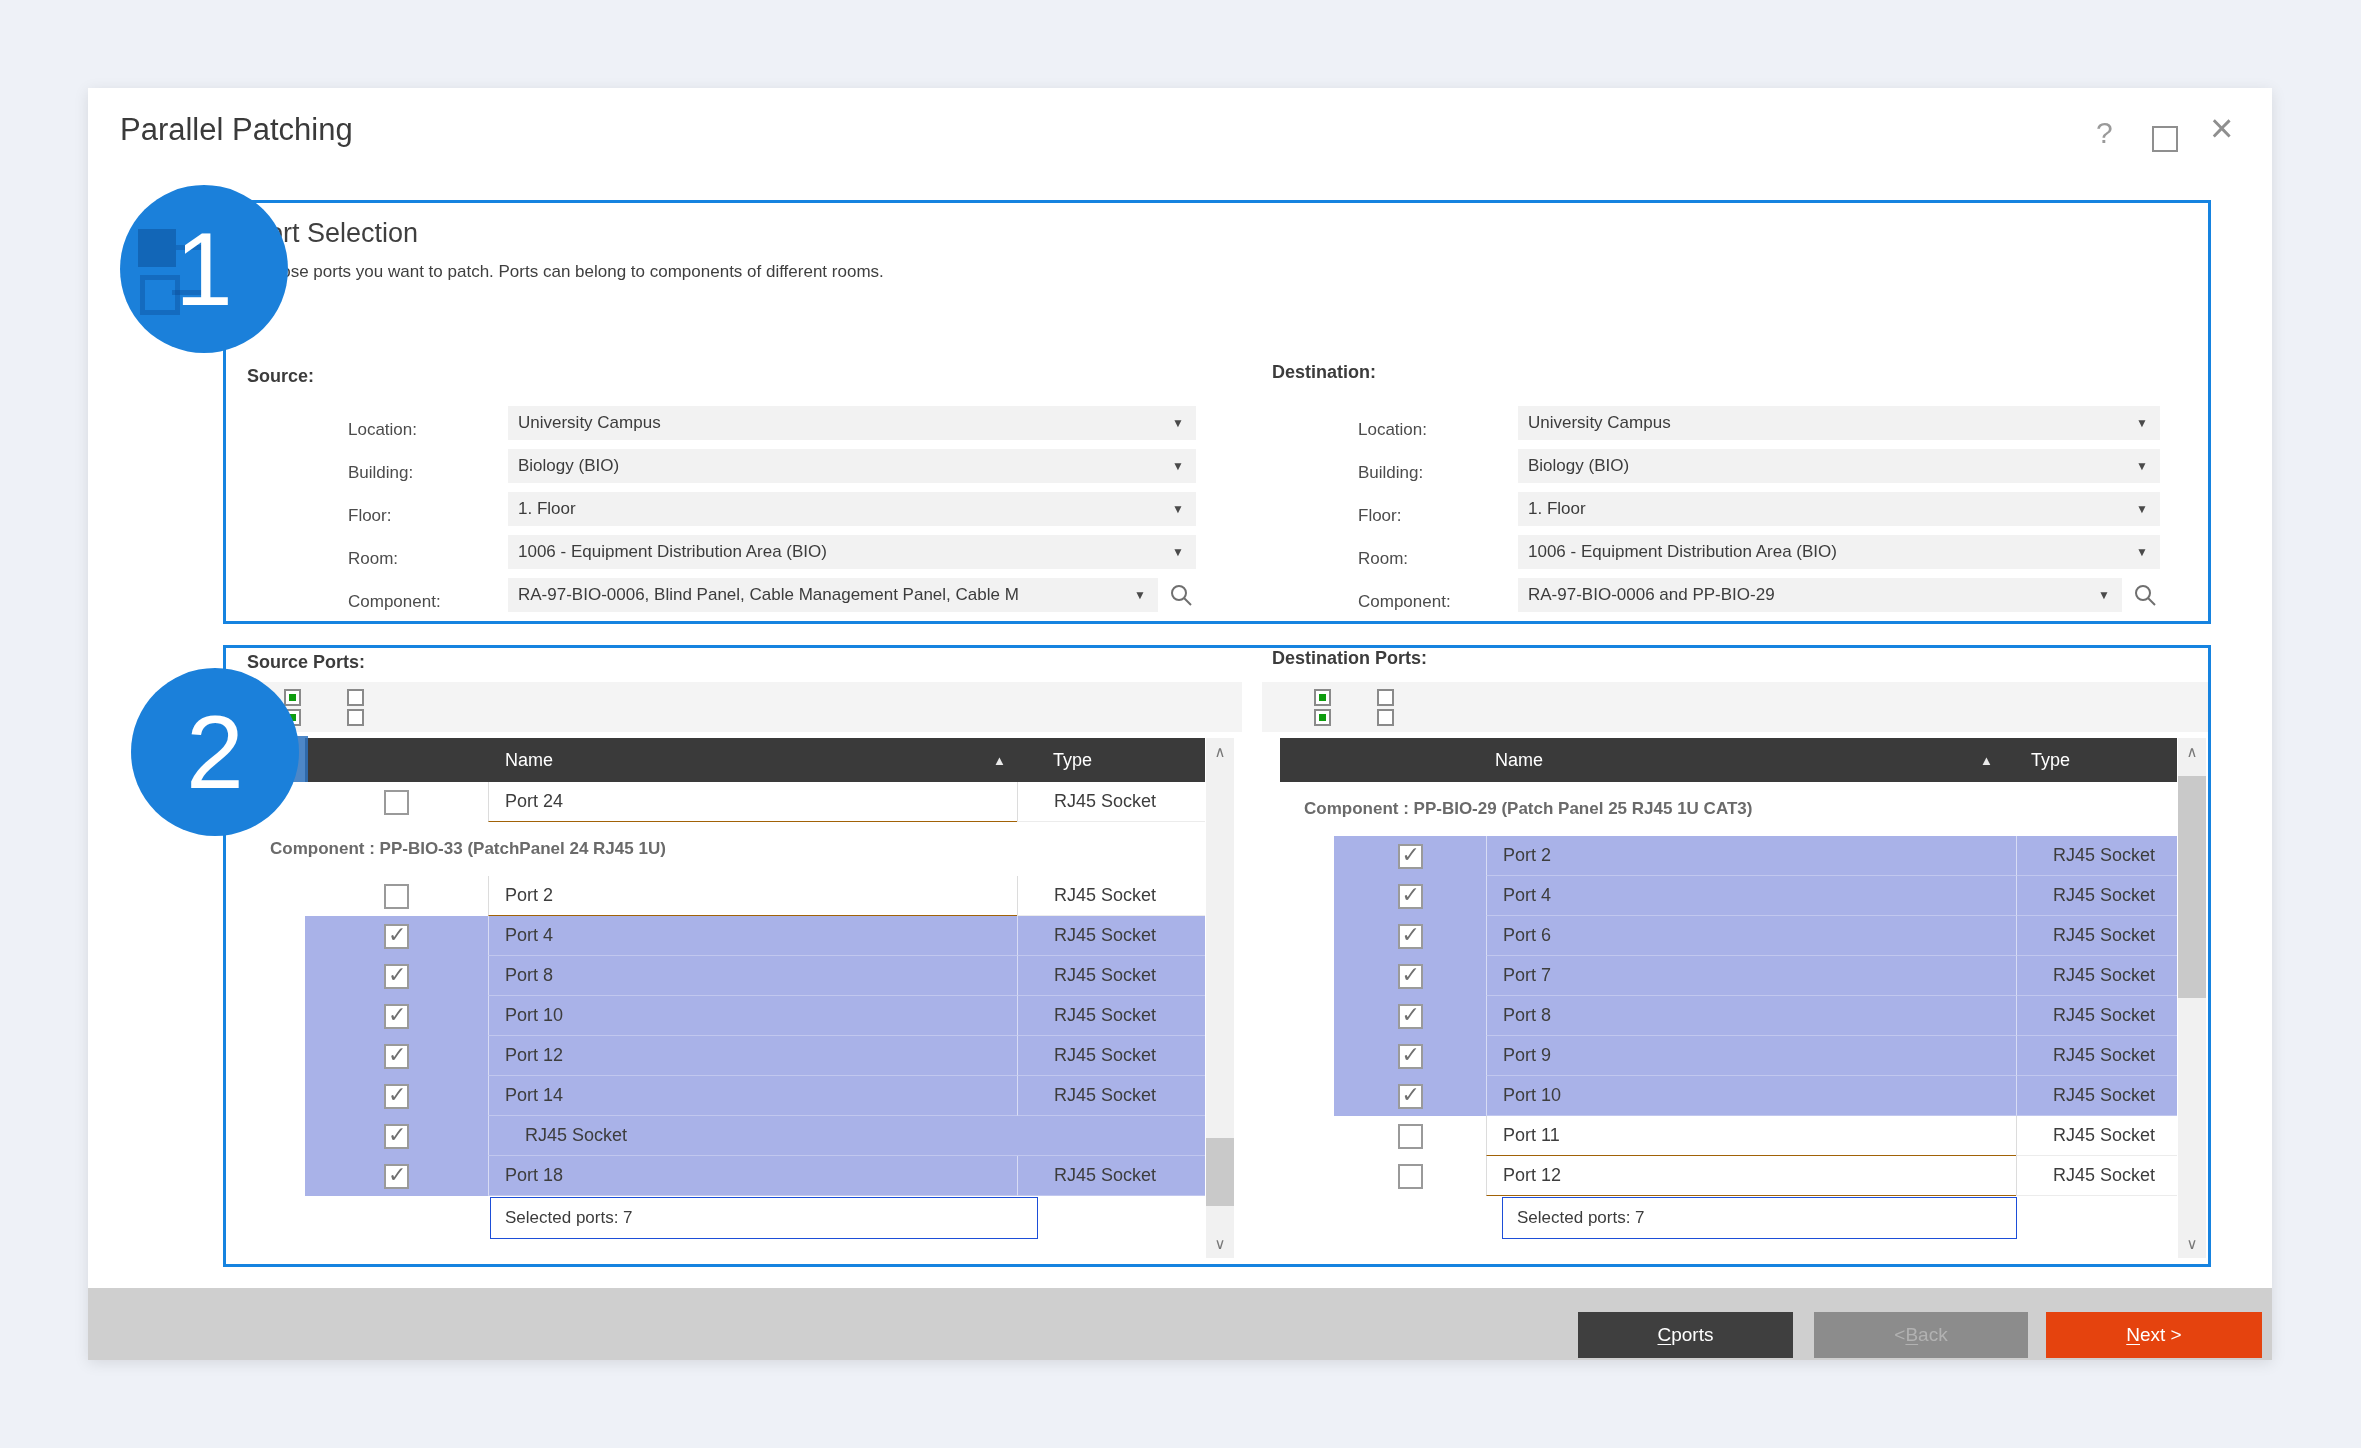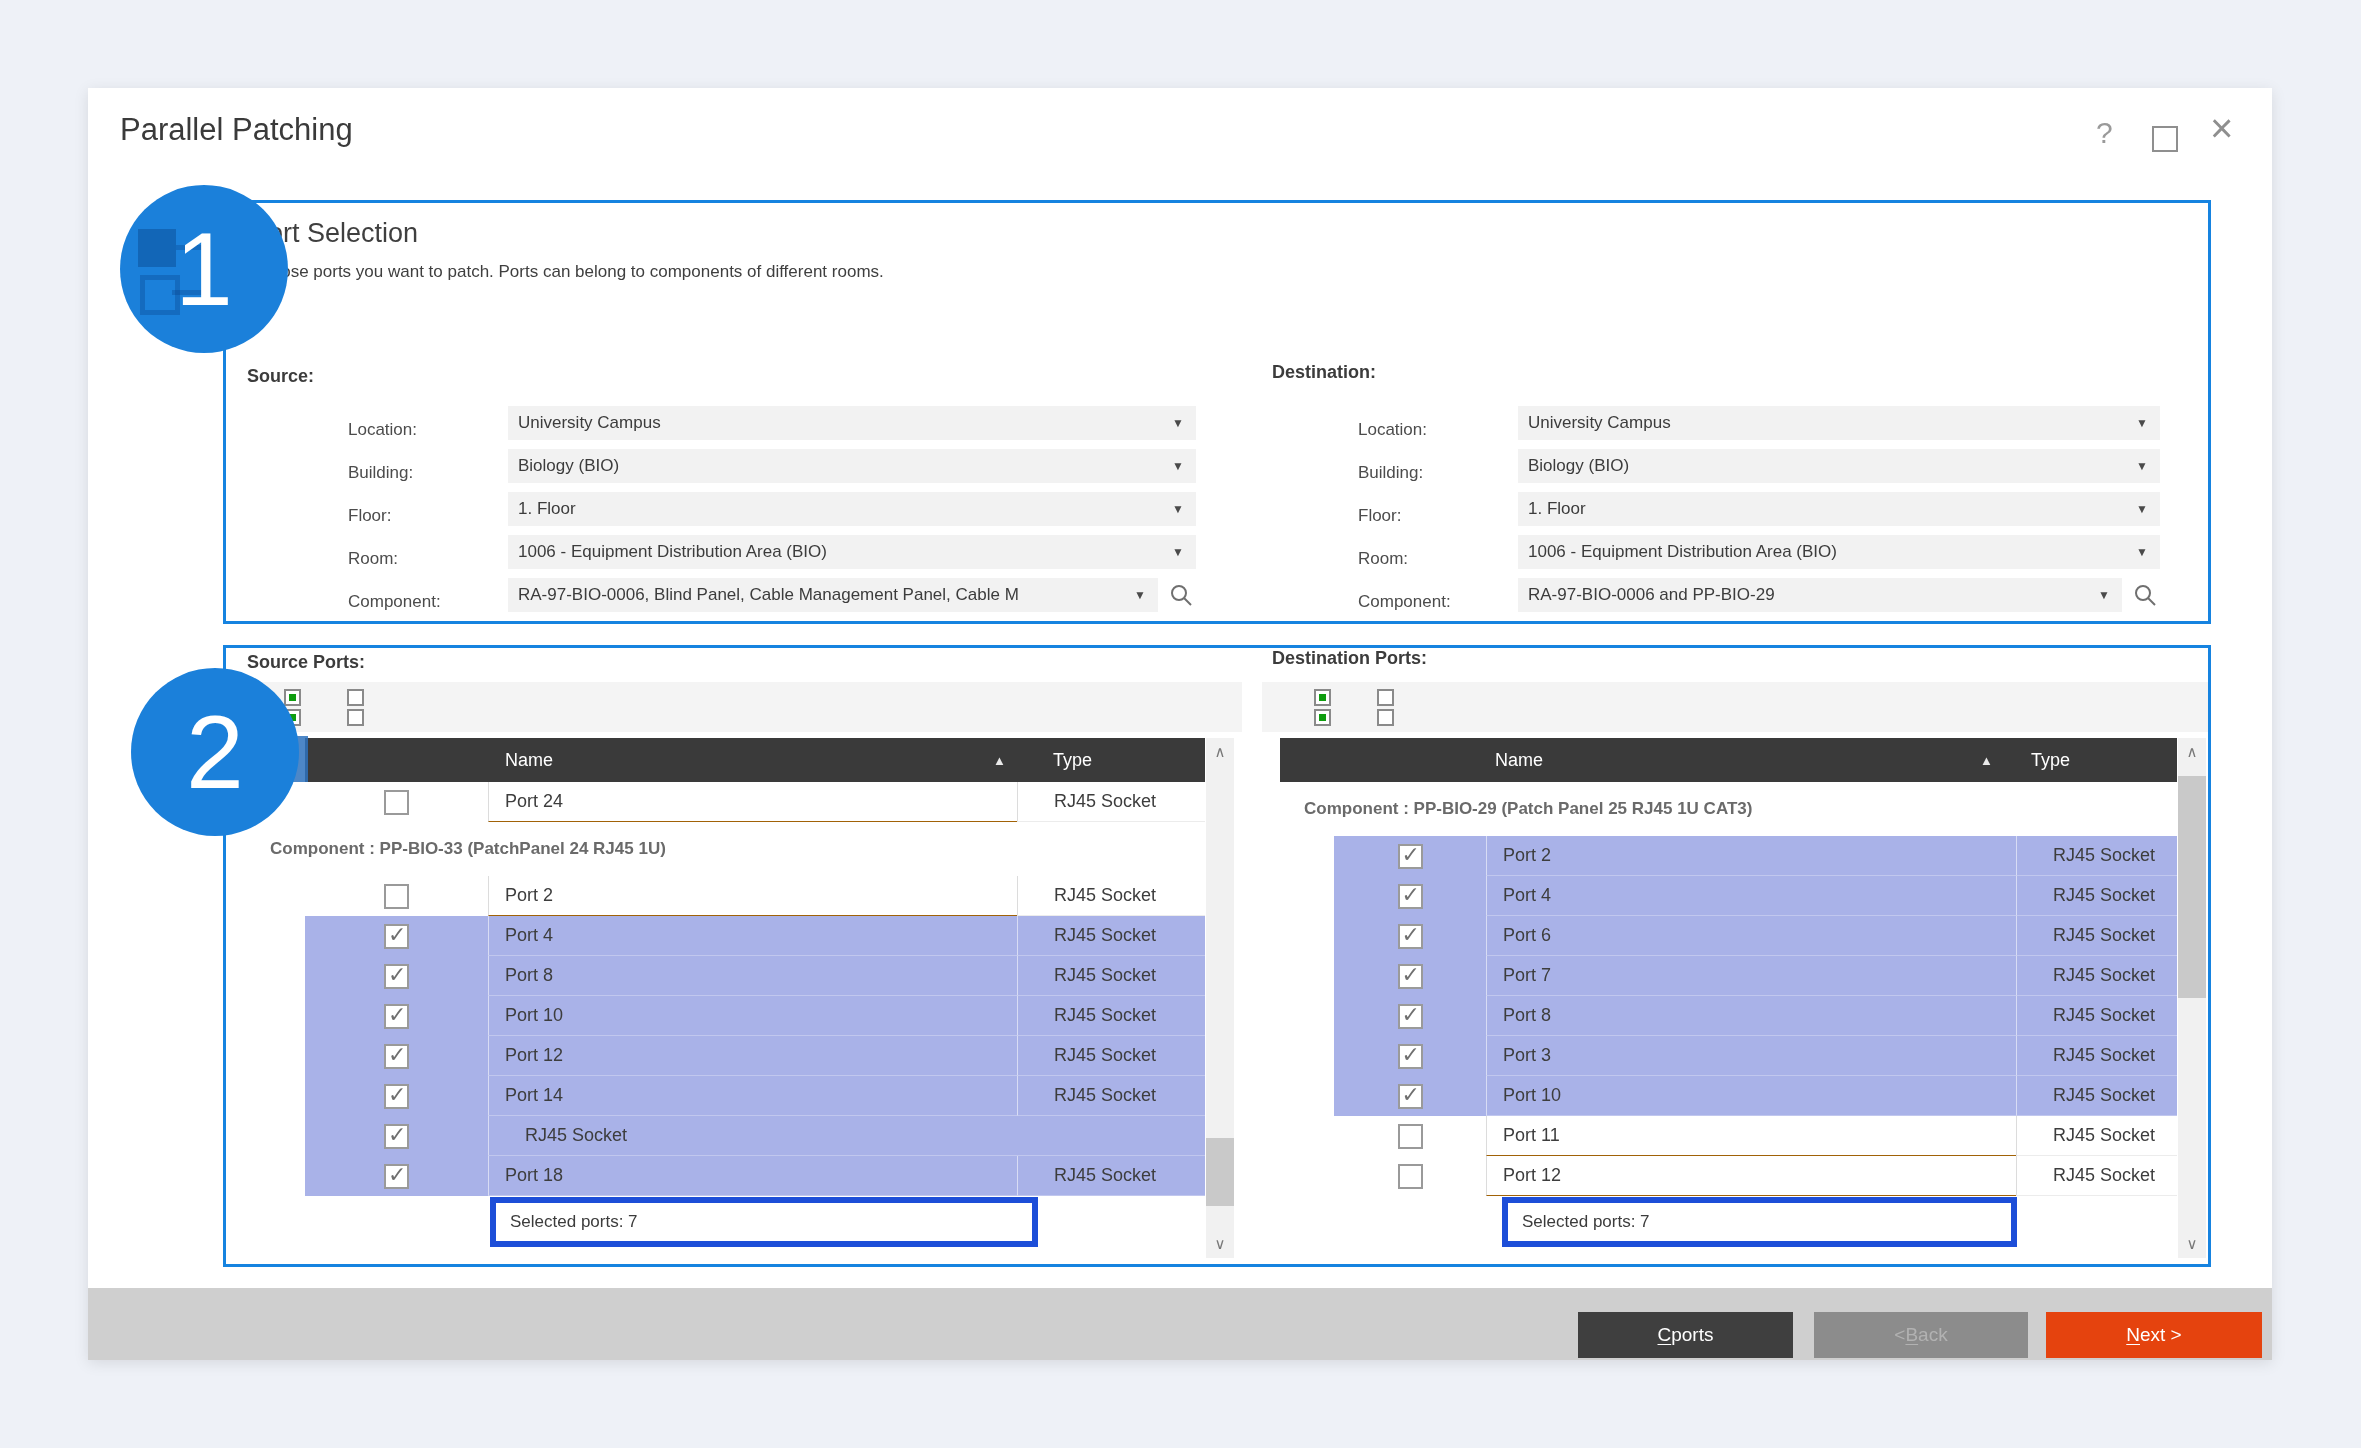"Port 3" div.cell-name { text: 3 -> 9 }
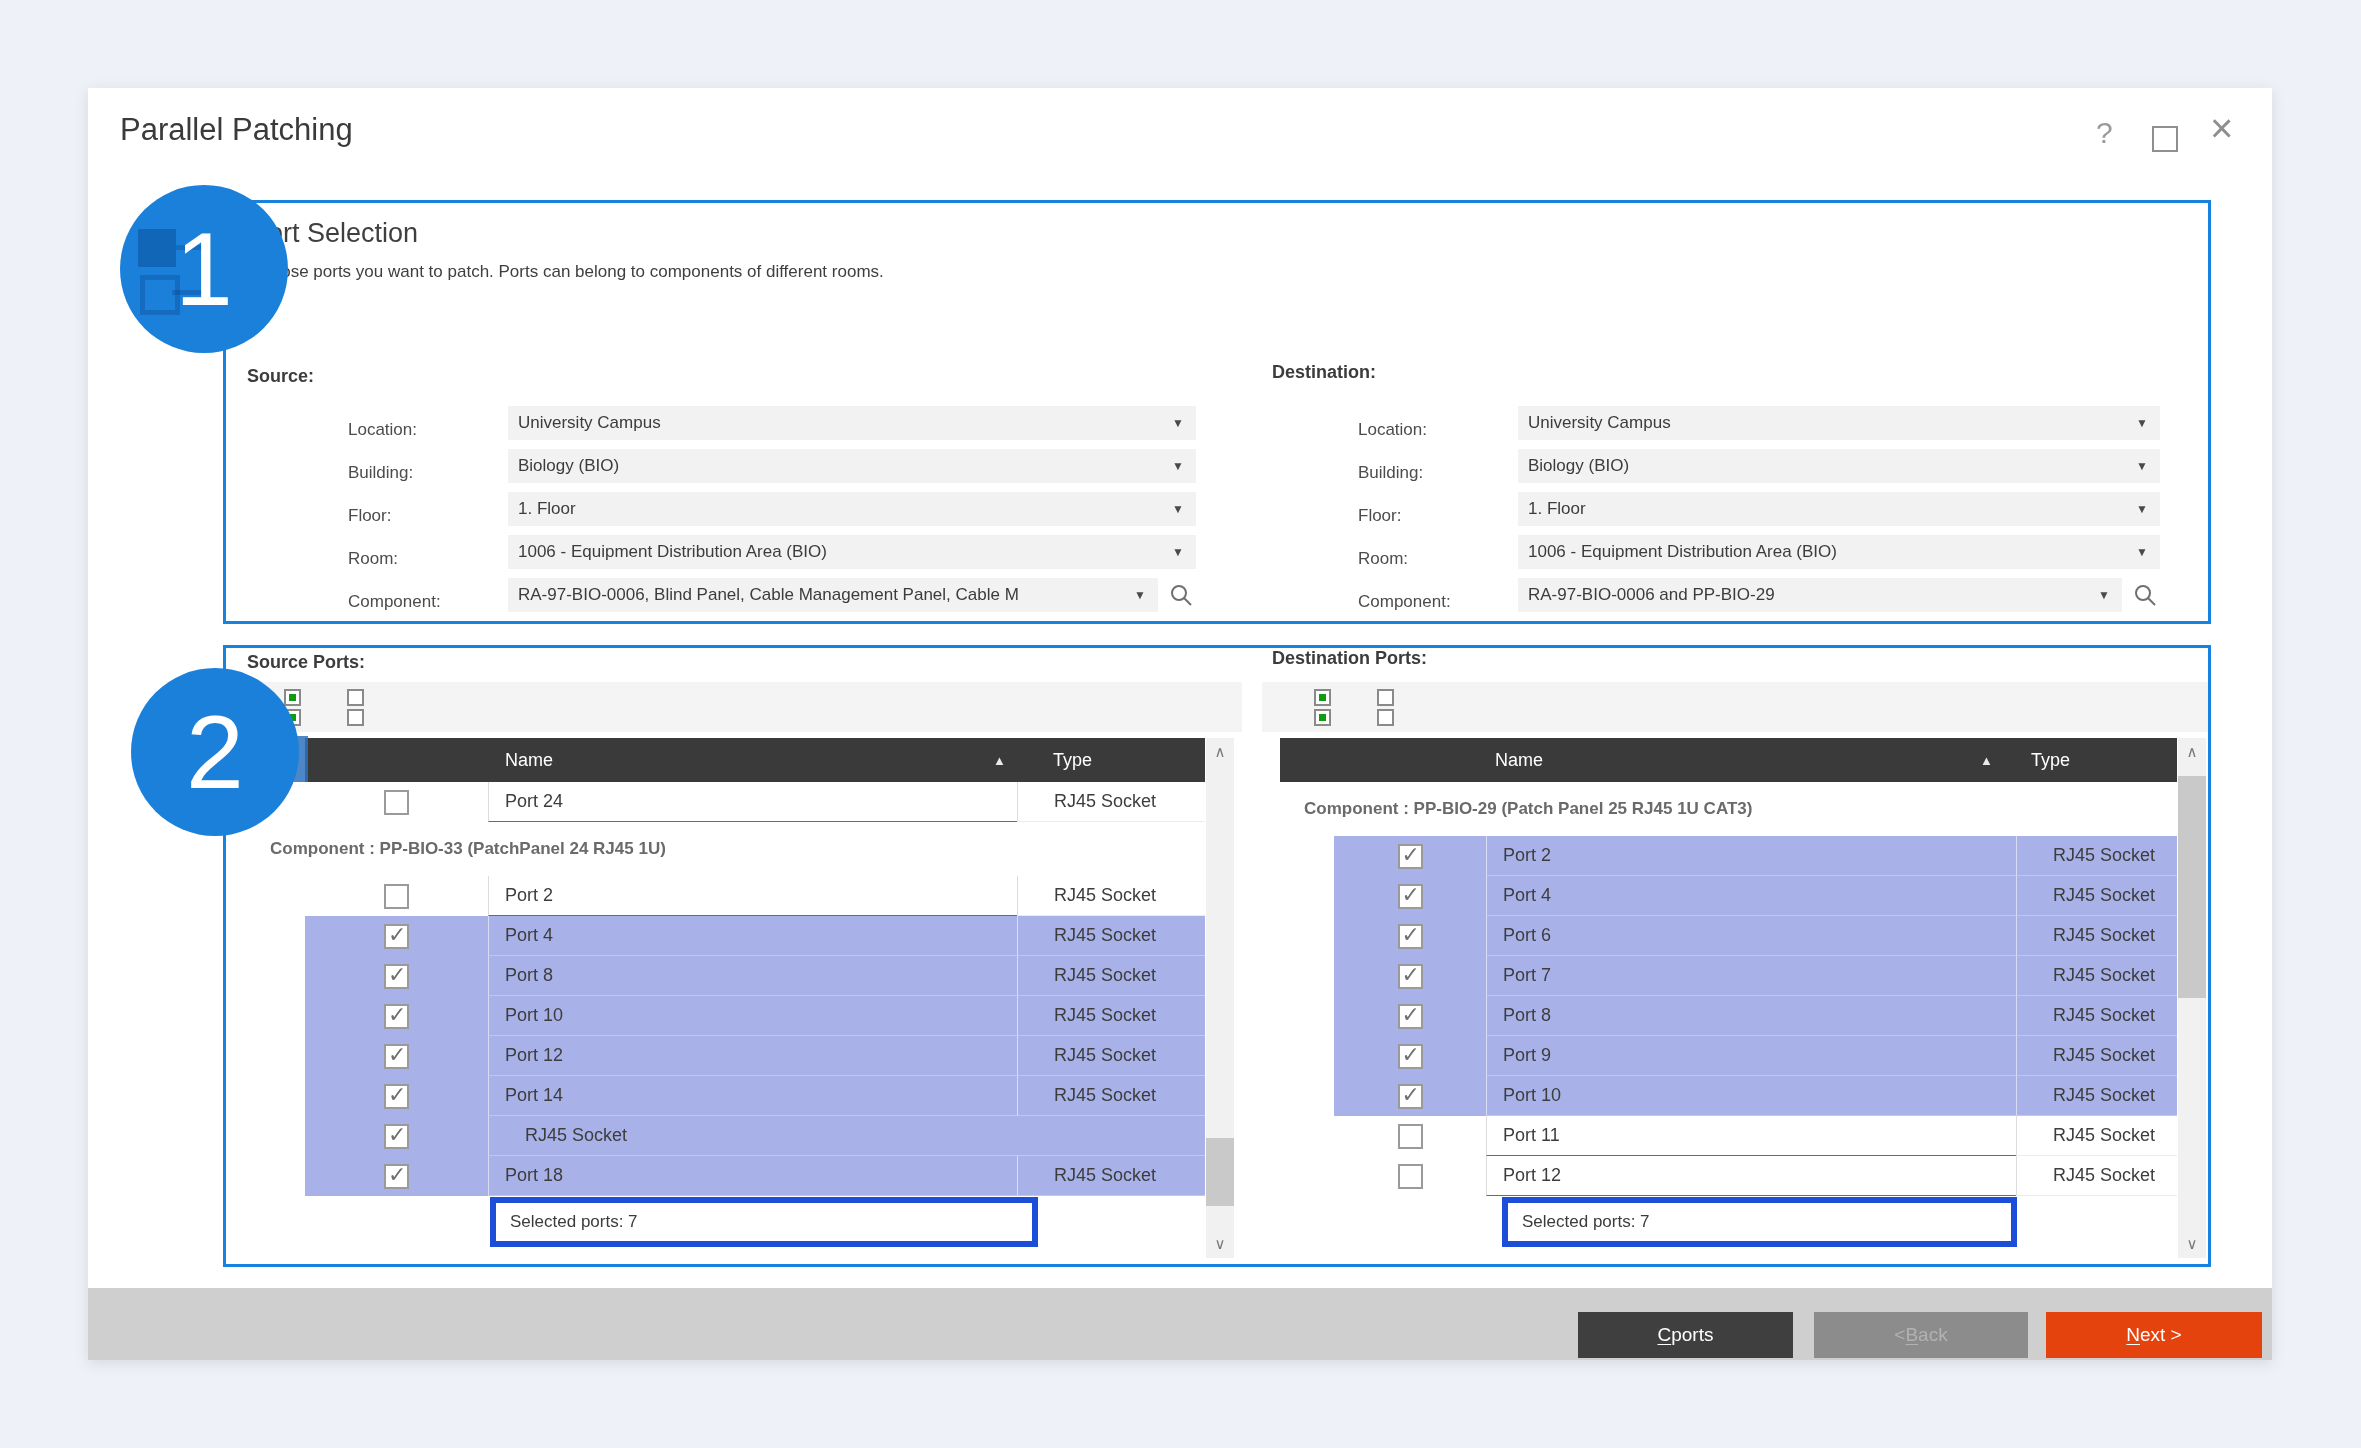"Selected ports: 7" .summary-box { border: 6px solid #1d4ed8 -> 1px solid #1d4ed8; height: 50px -> 42px }
